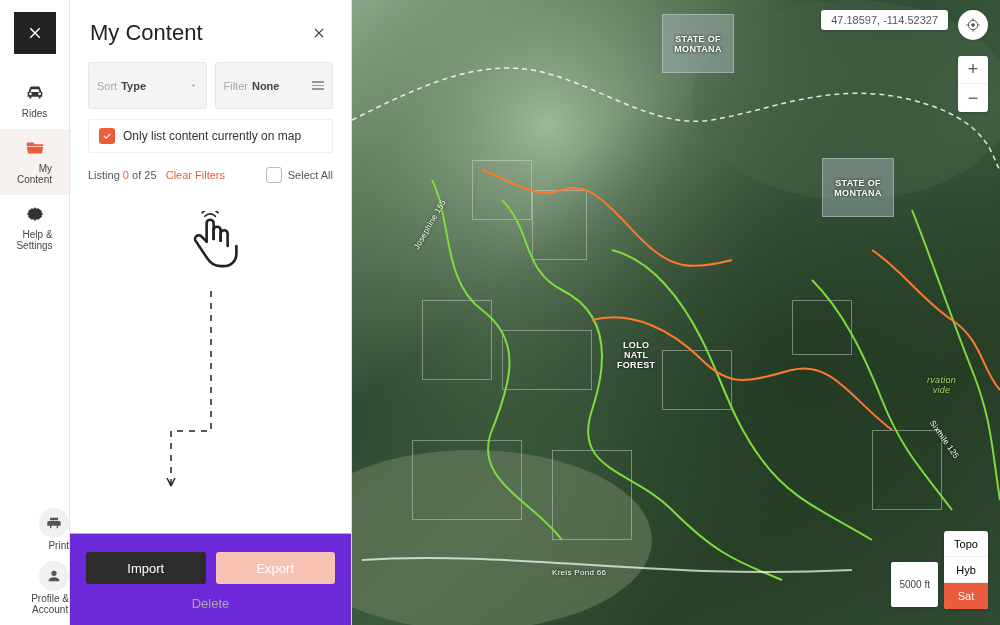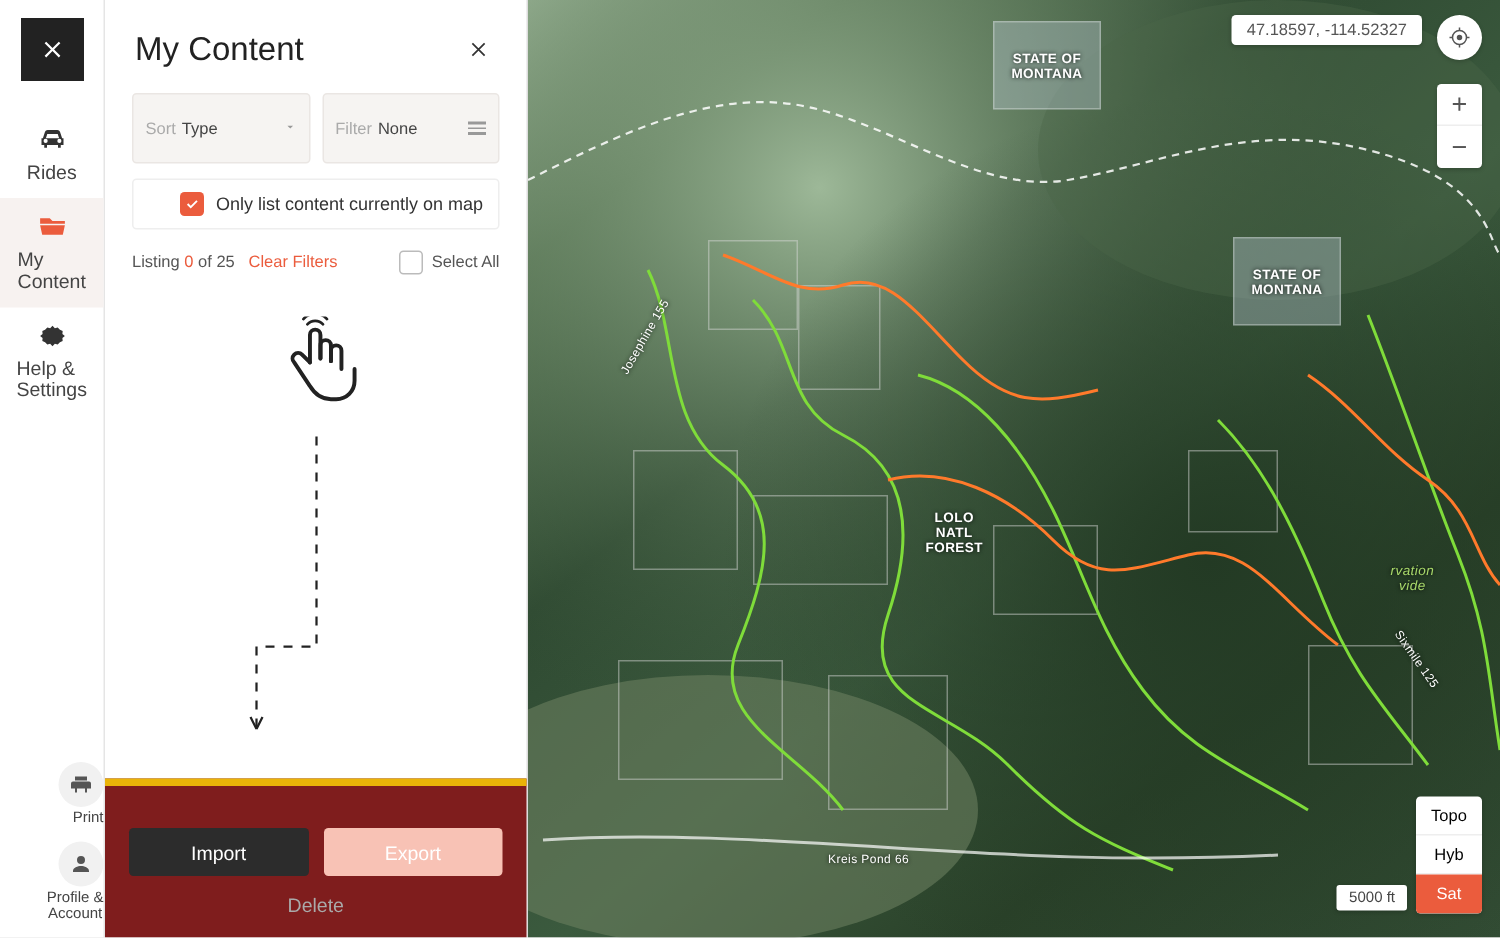"Type" .filter-chip .val { font-weight: none -> bold }
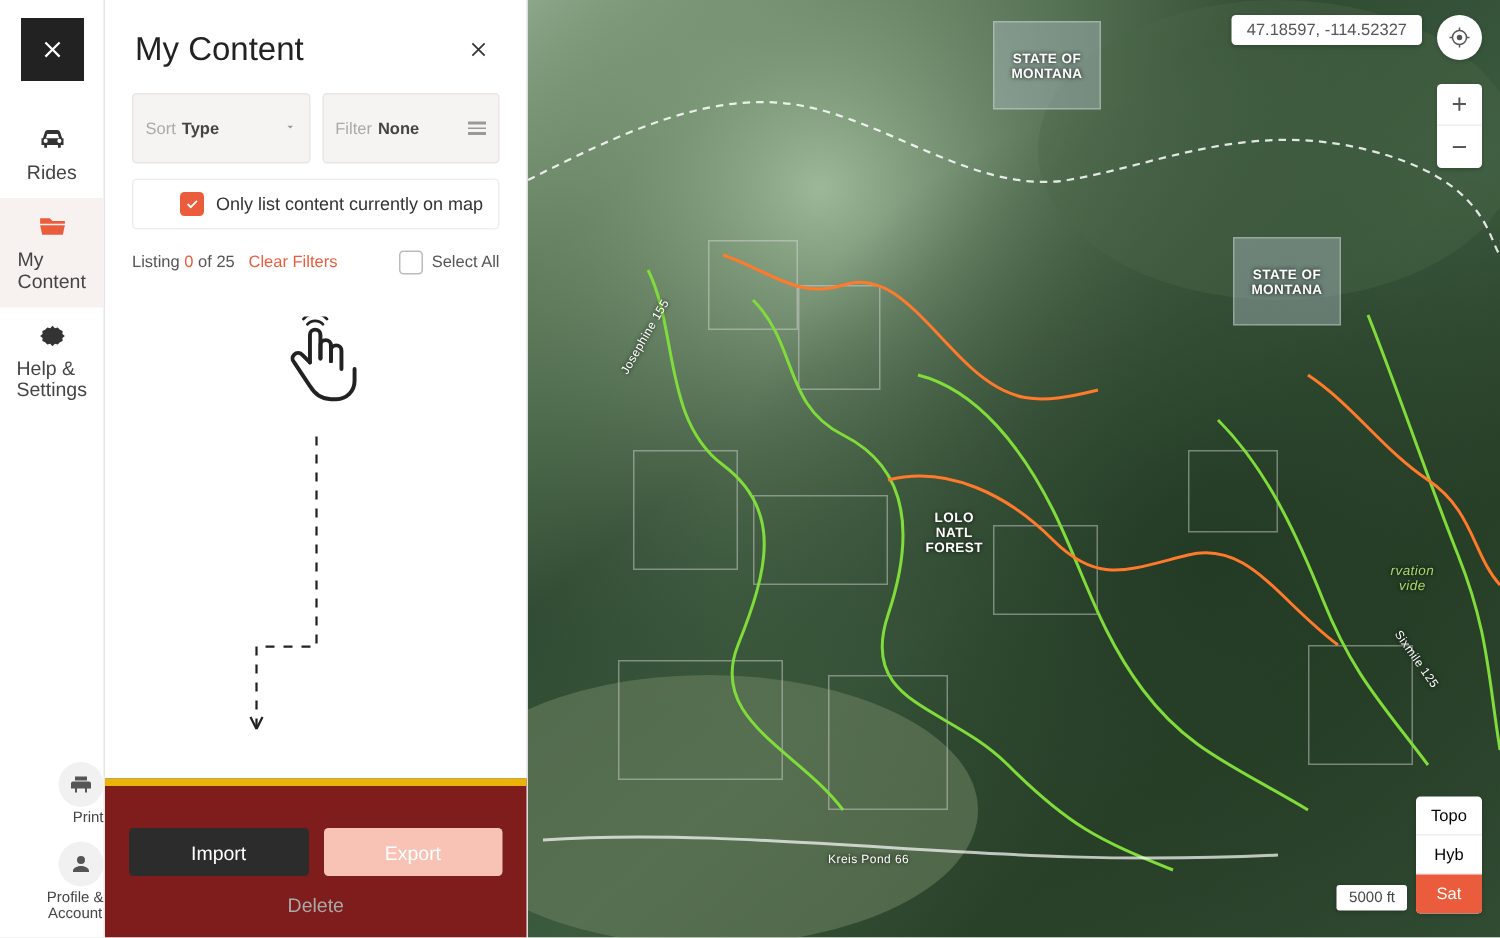"Rides" .rail-item .label { font-size: 13px -> 10px; text-align: left -> right }
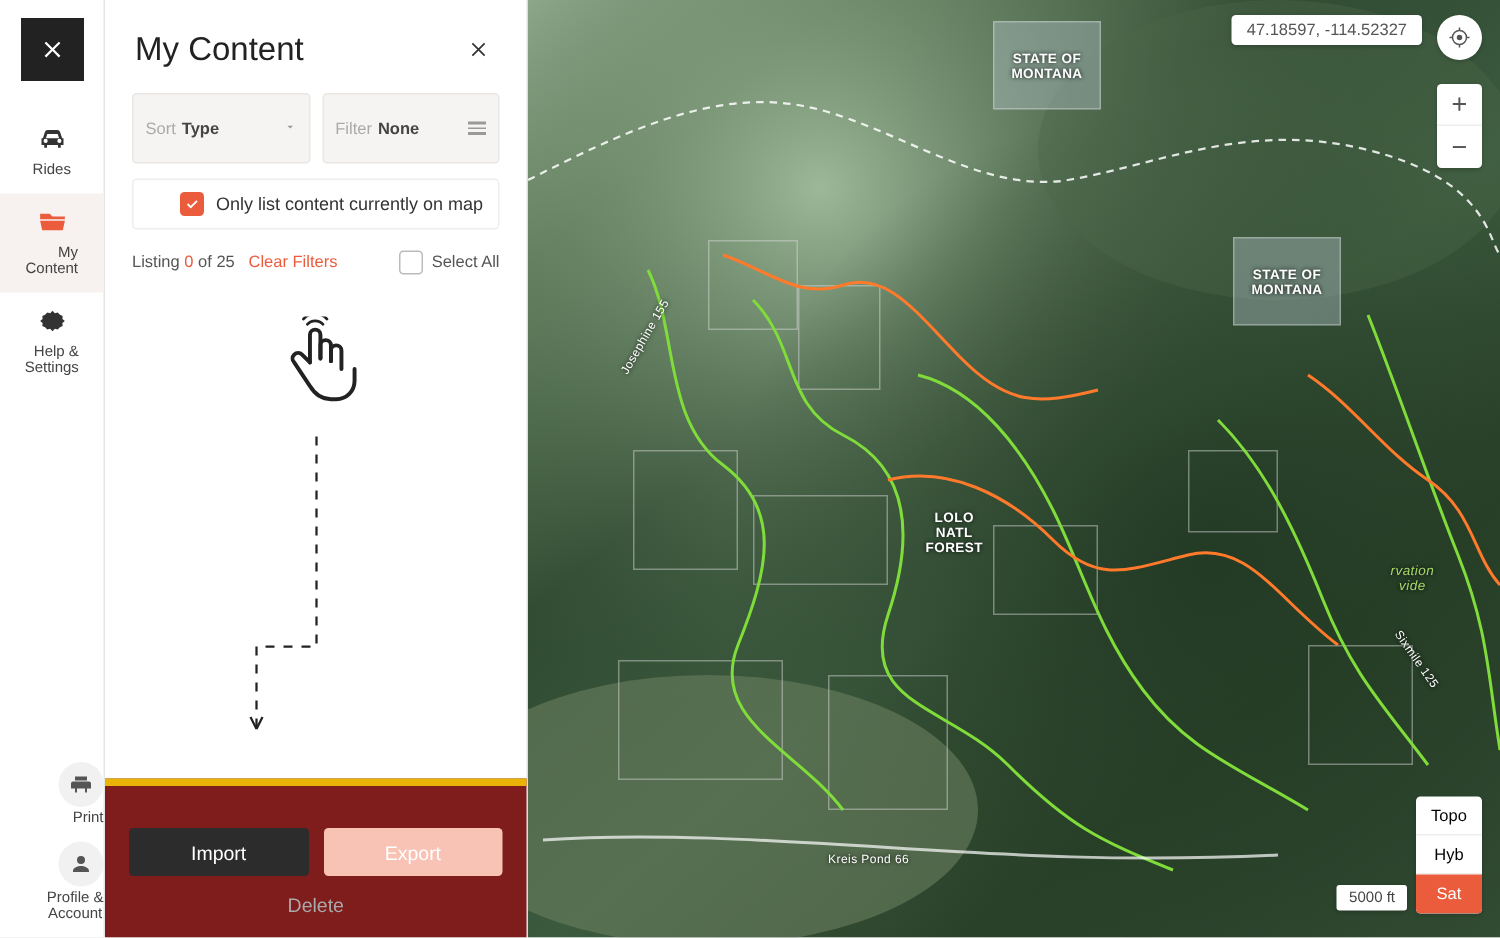"Only list content currently on" .onmap-row { justify-content: flex-end -> none }
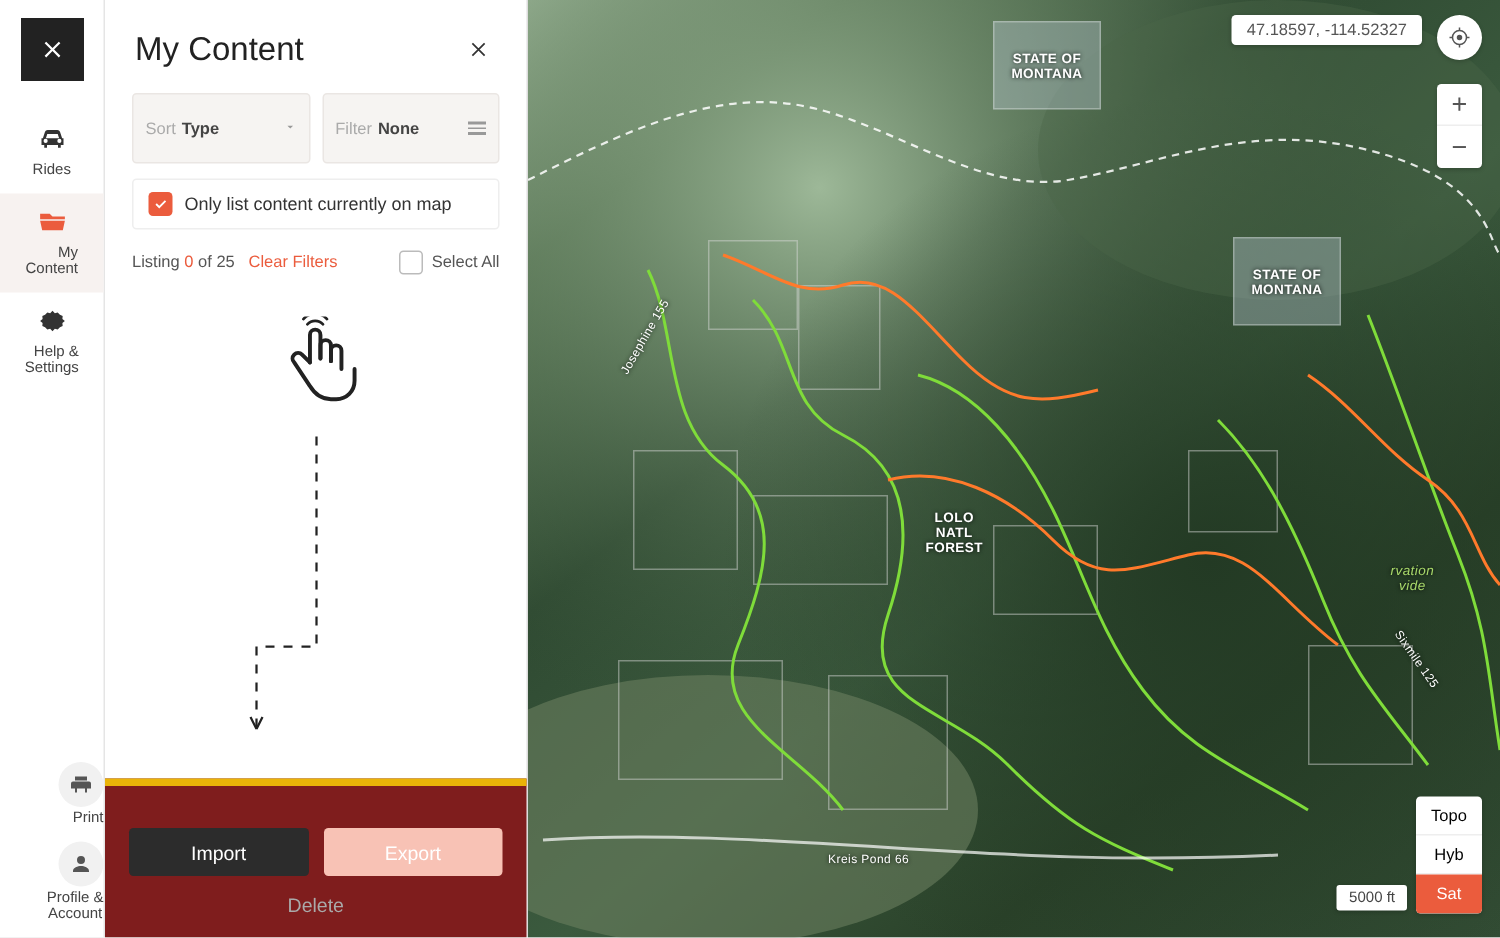"Import" .panel-footer { background: #7f1d1d -> #6d28d9; border-top: 5px solid #eab308 -> 1px solid #eab308; padding: 28px 16px 10px -> 18px 16px 10px }
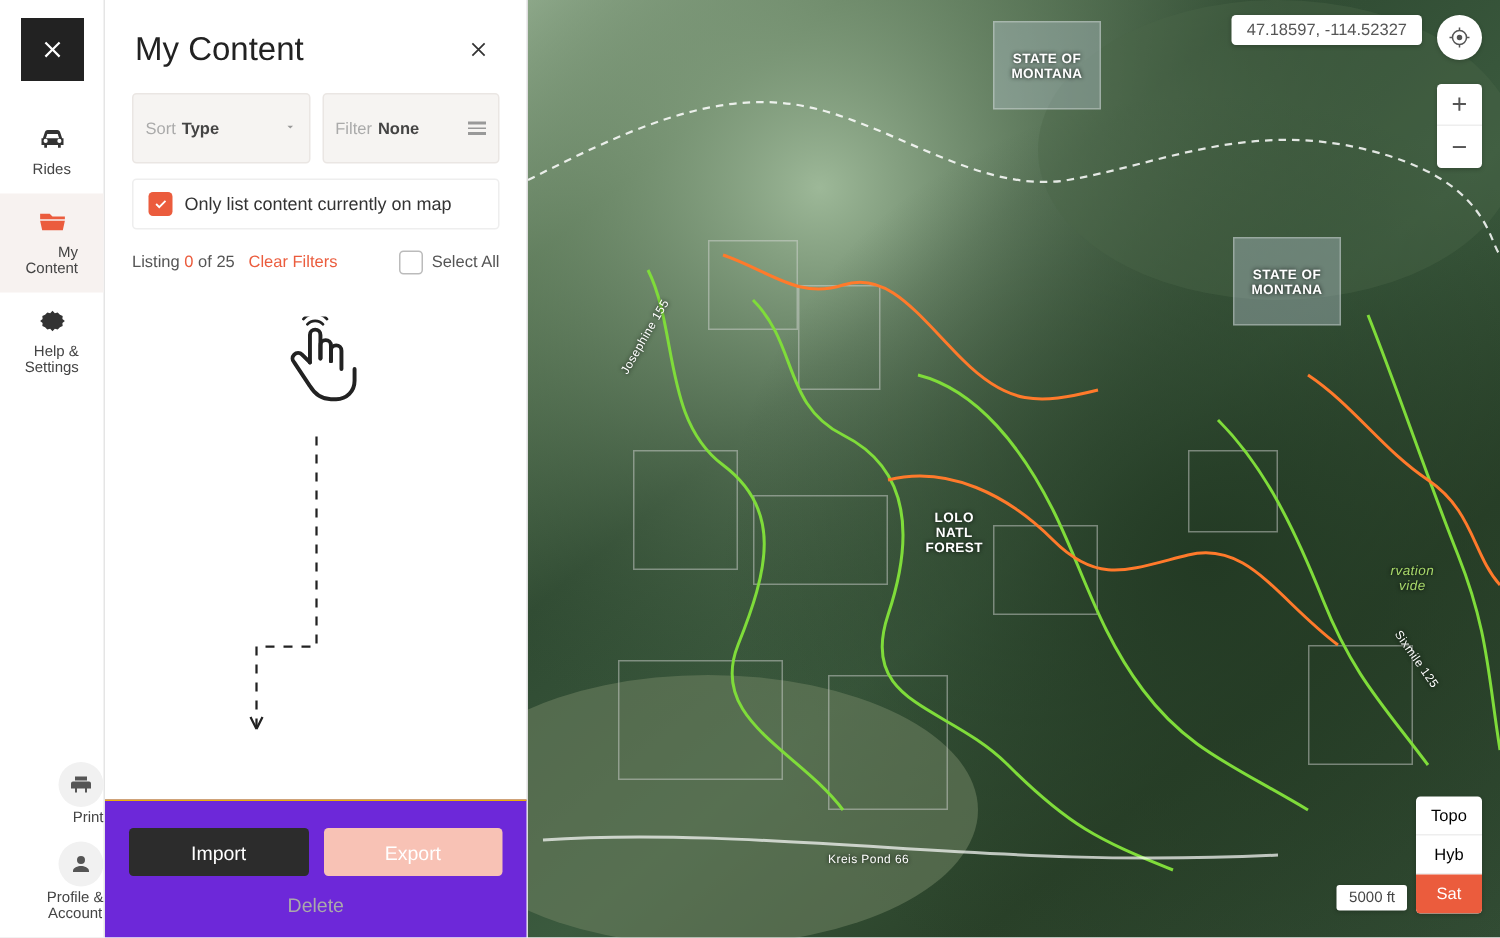"5000 ft" .scale-bar { padding: 3px 8px -> 17px 8px }
